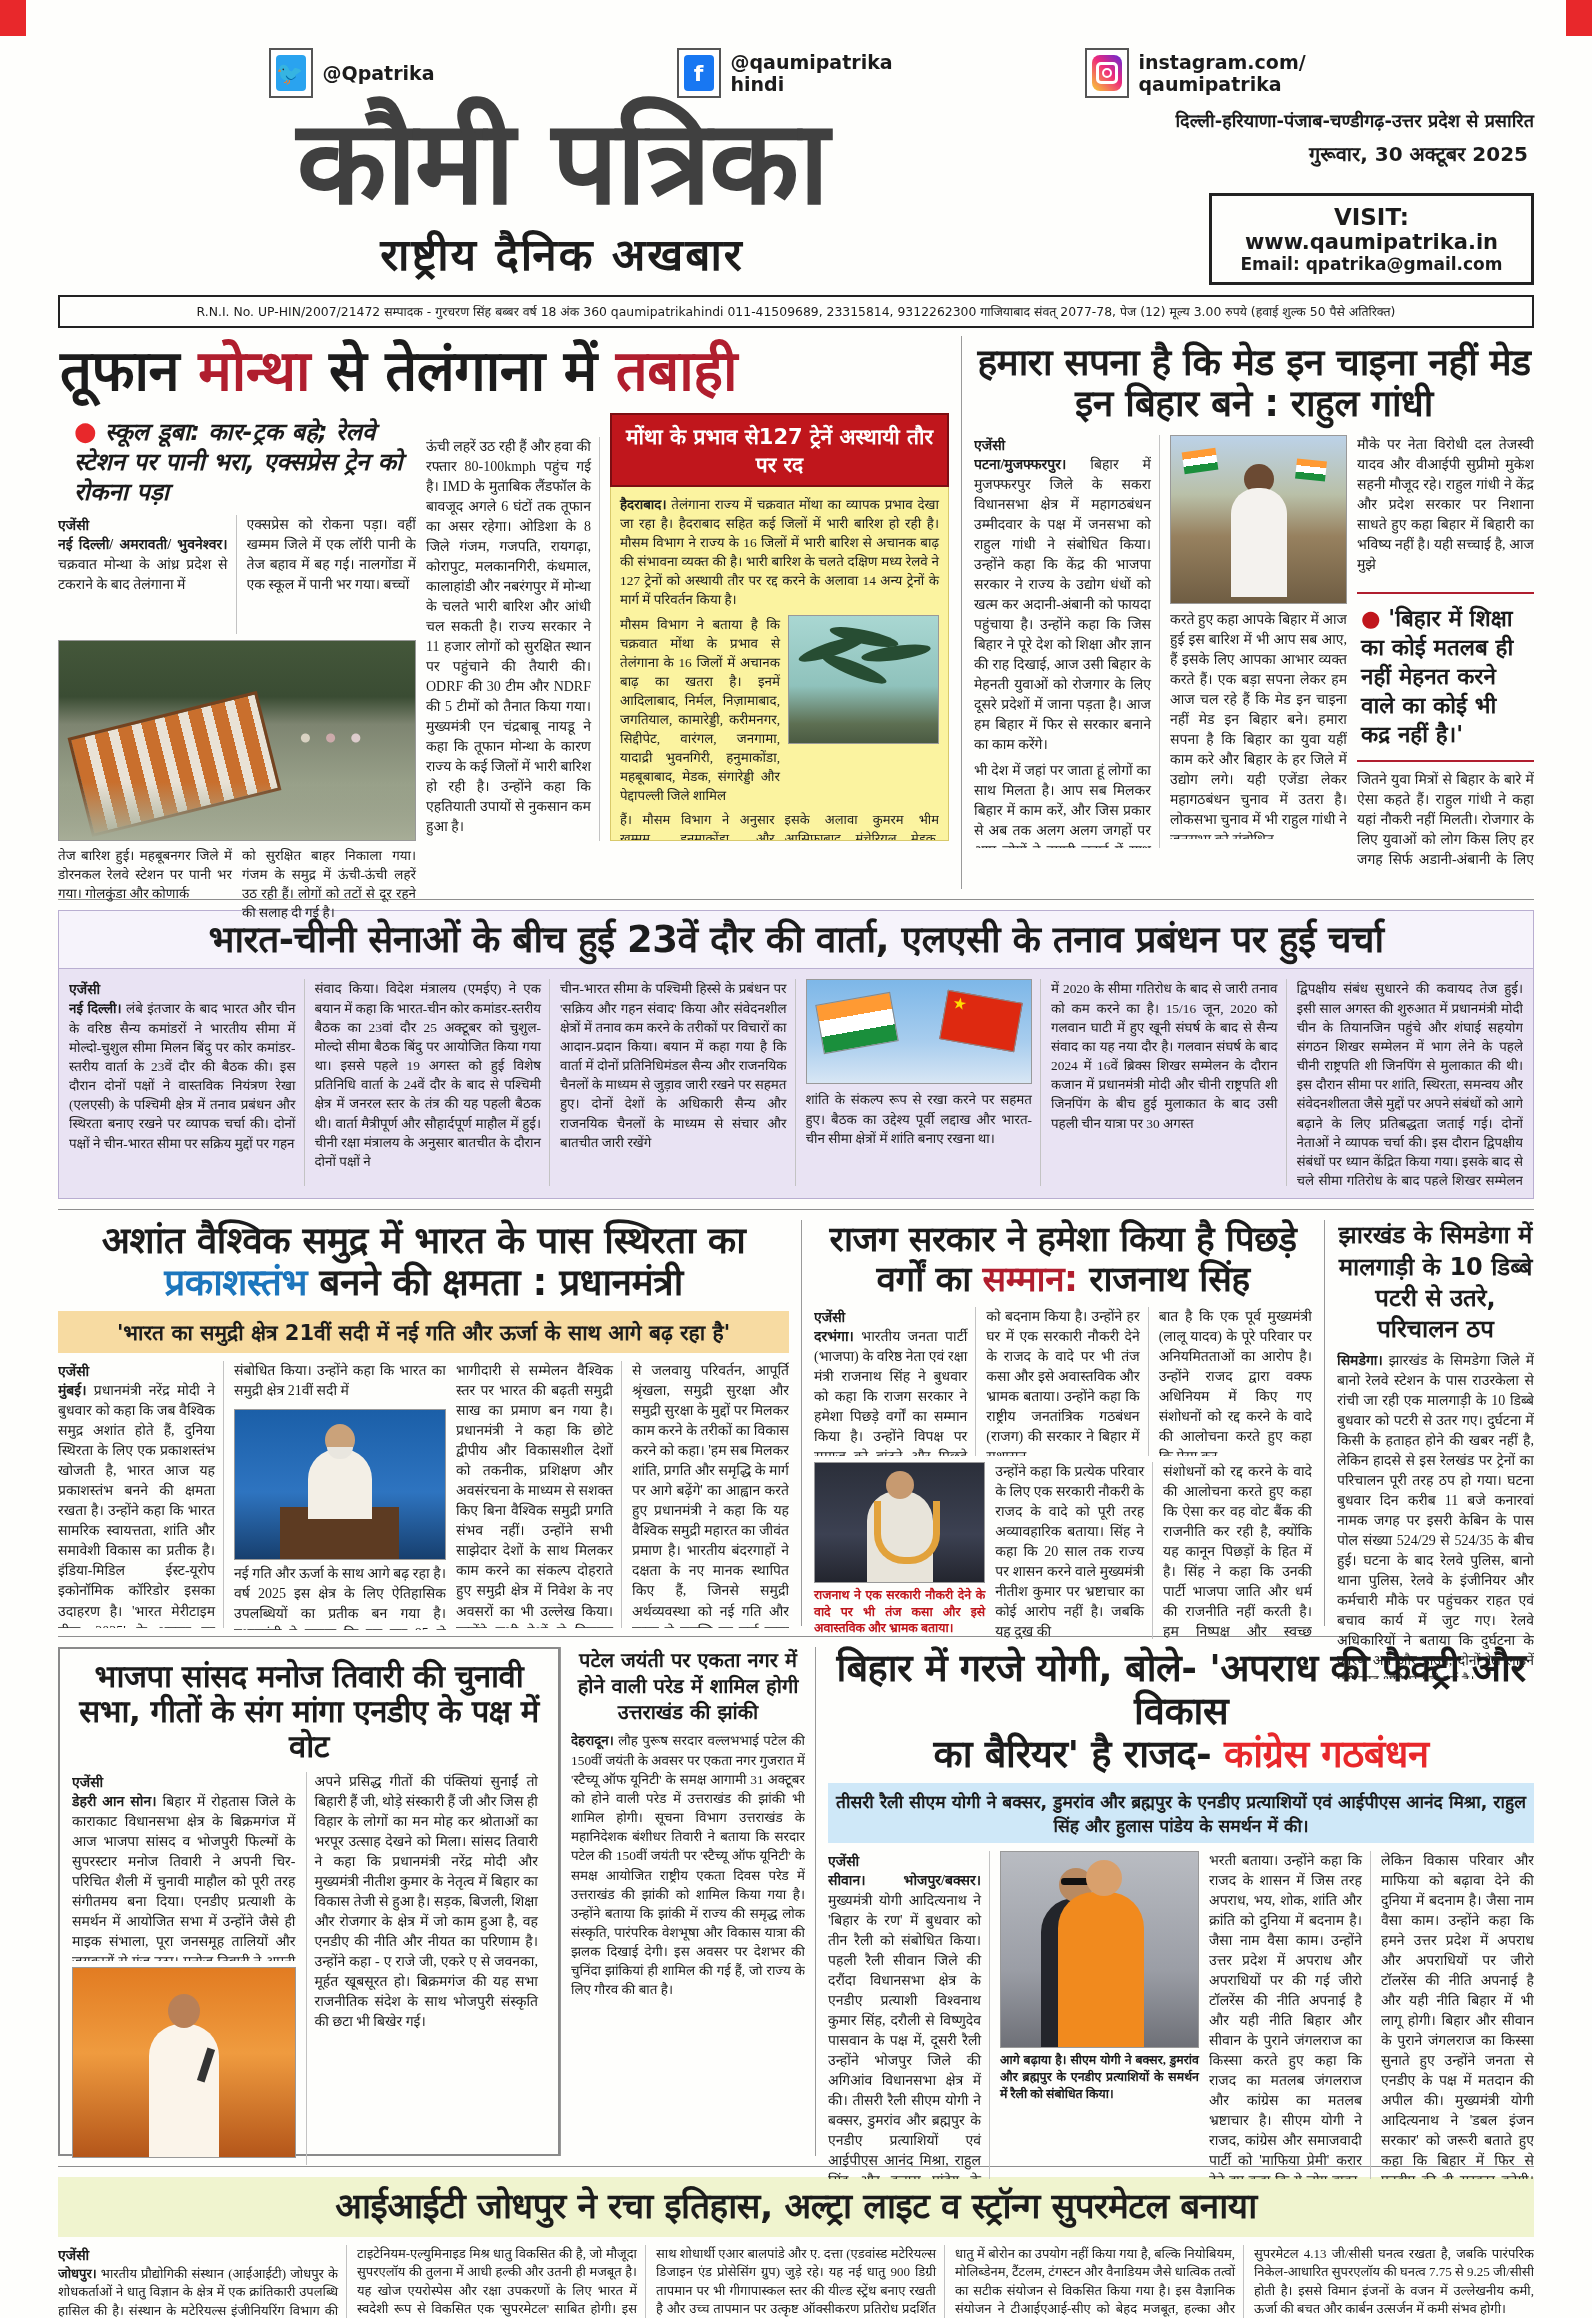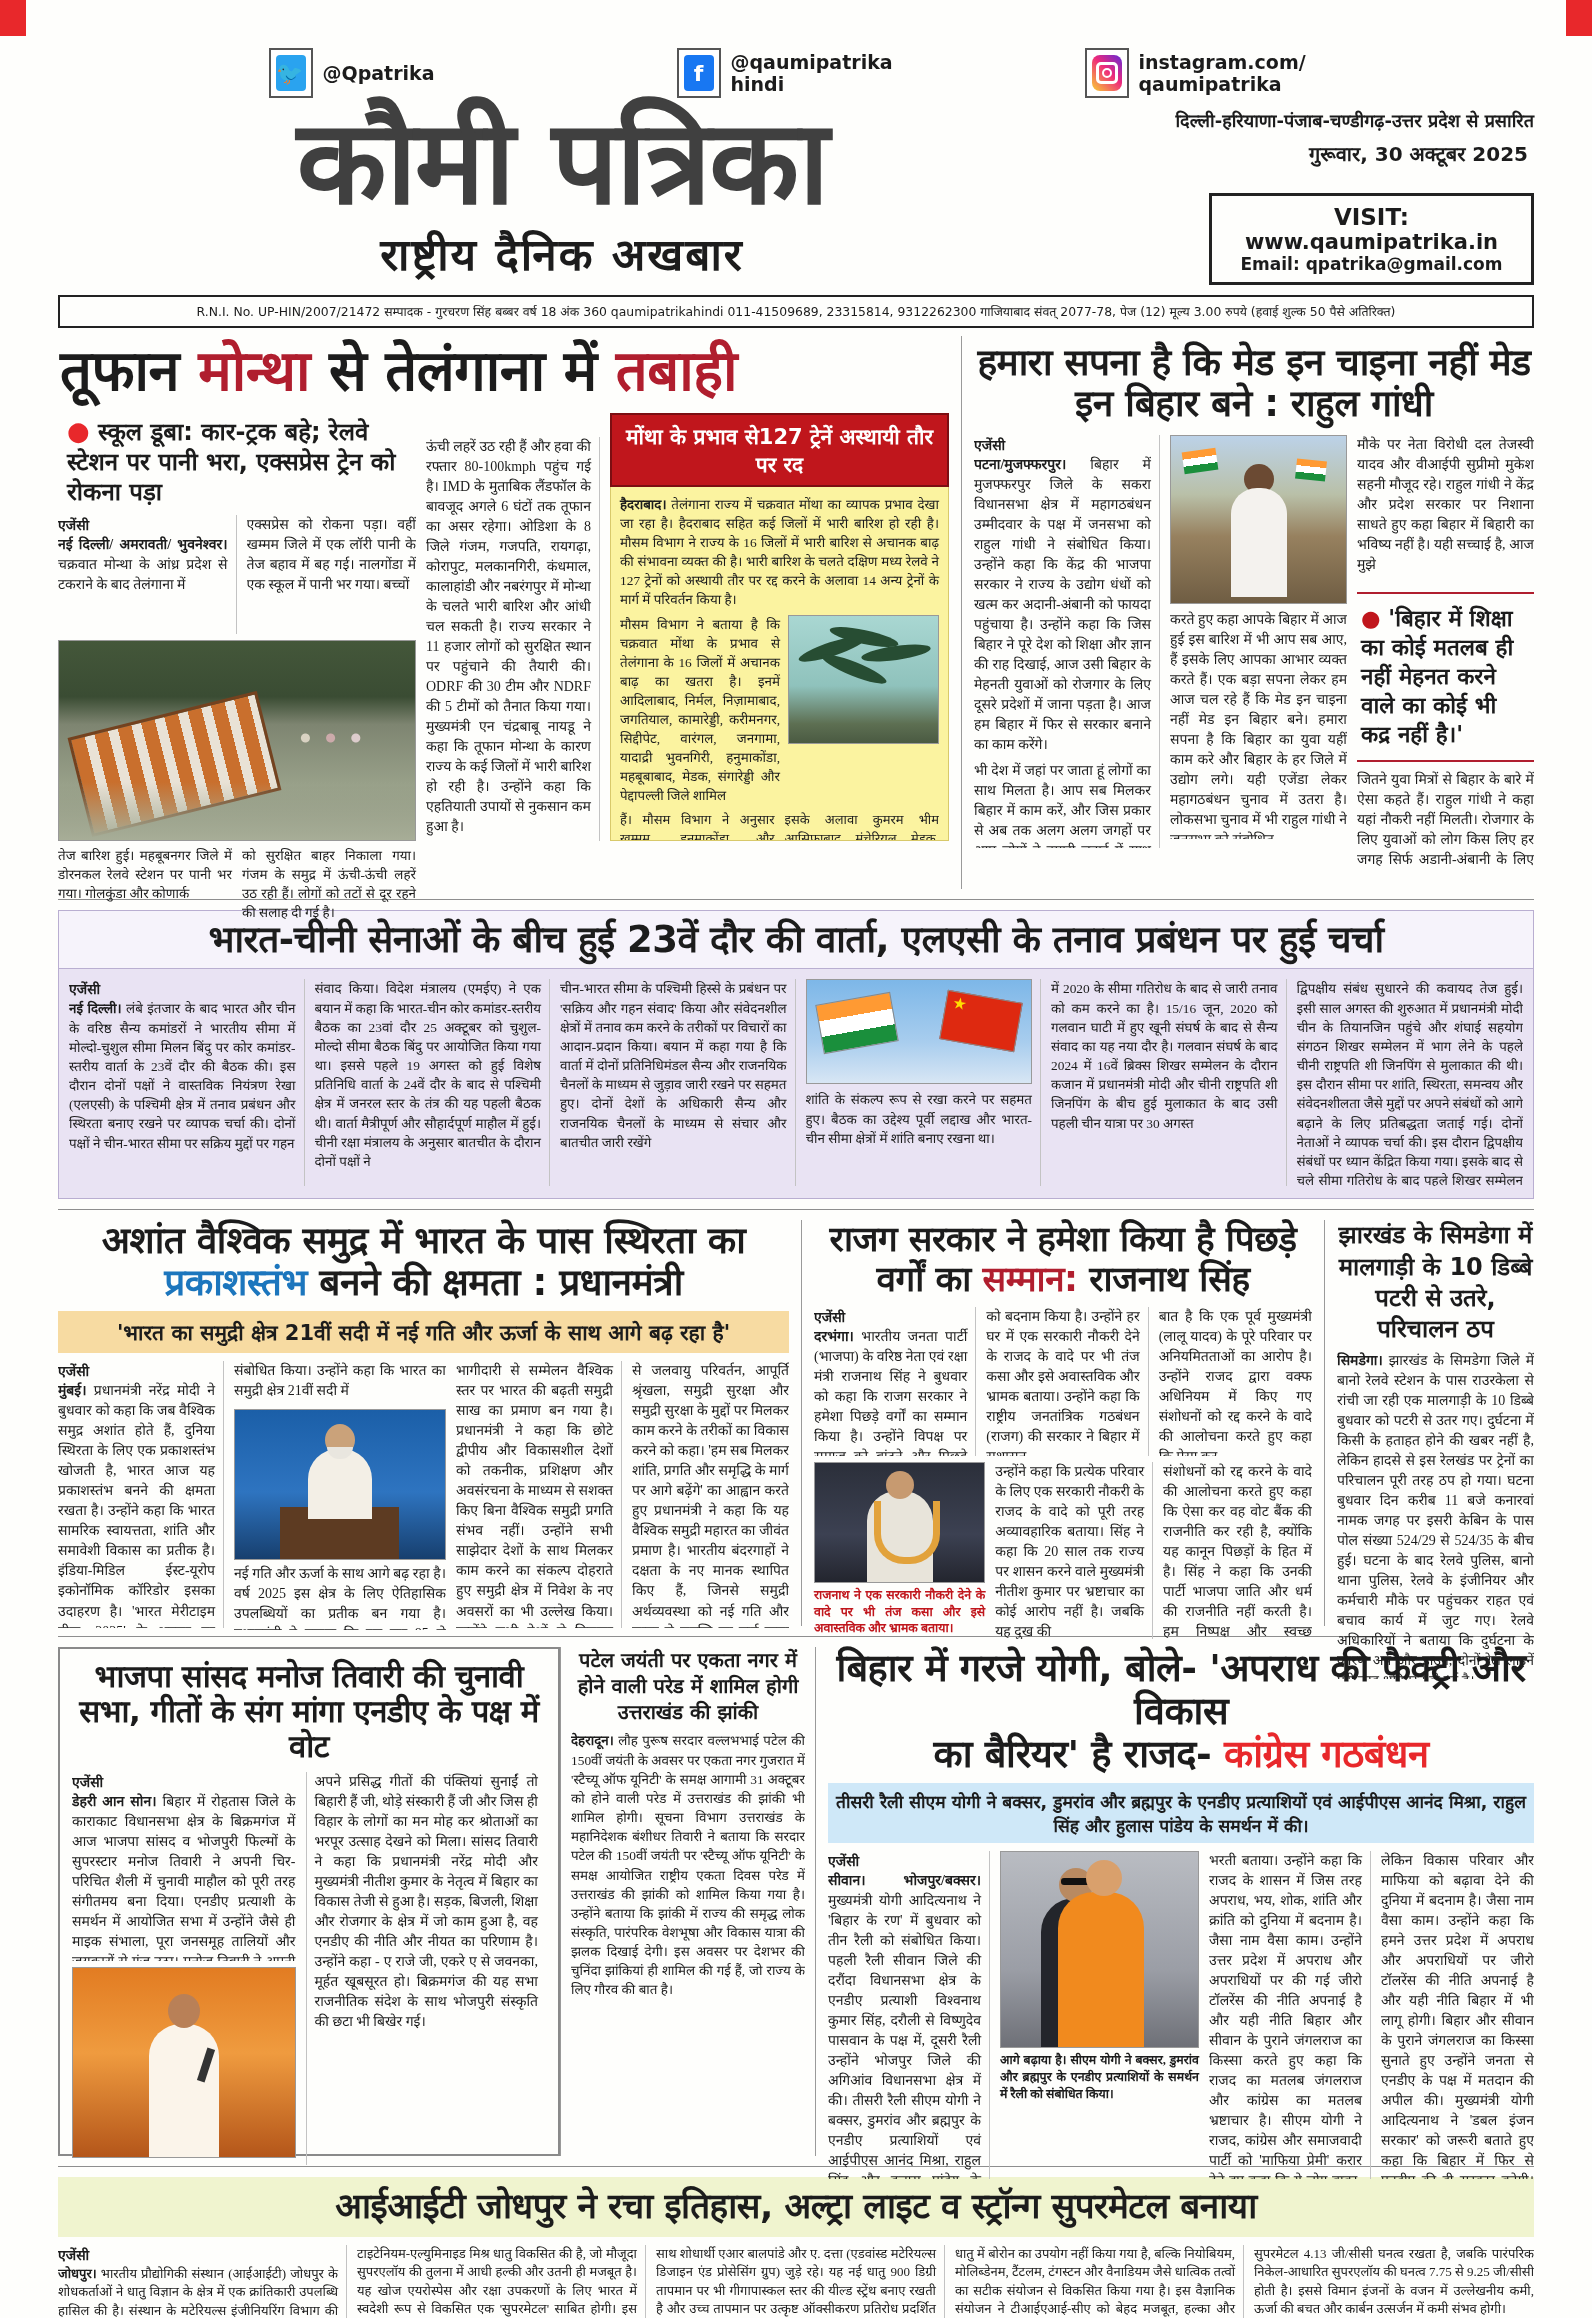"● स्कूल डूबा: कार-ट्रक बहे;" .storm-bullet { font-style: none -> italic; margin: 2px 0 8px 9px -> 2px 0 8px 16px }
